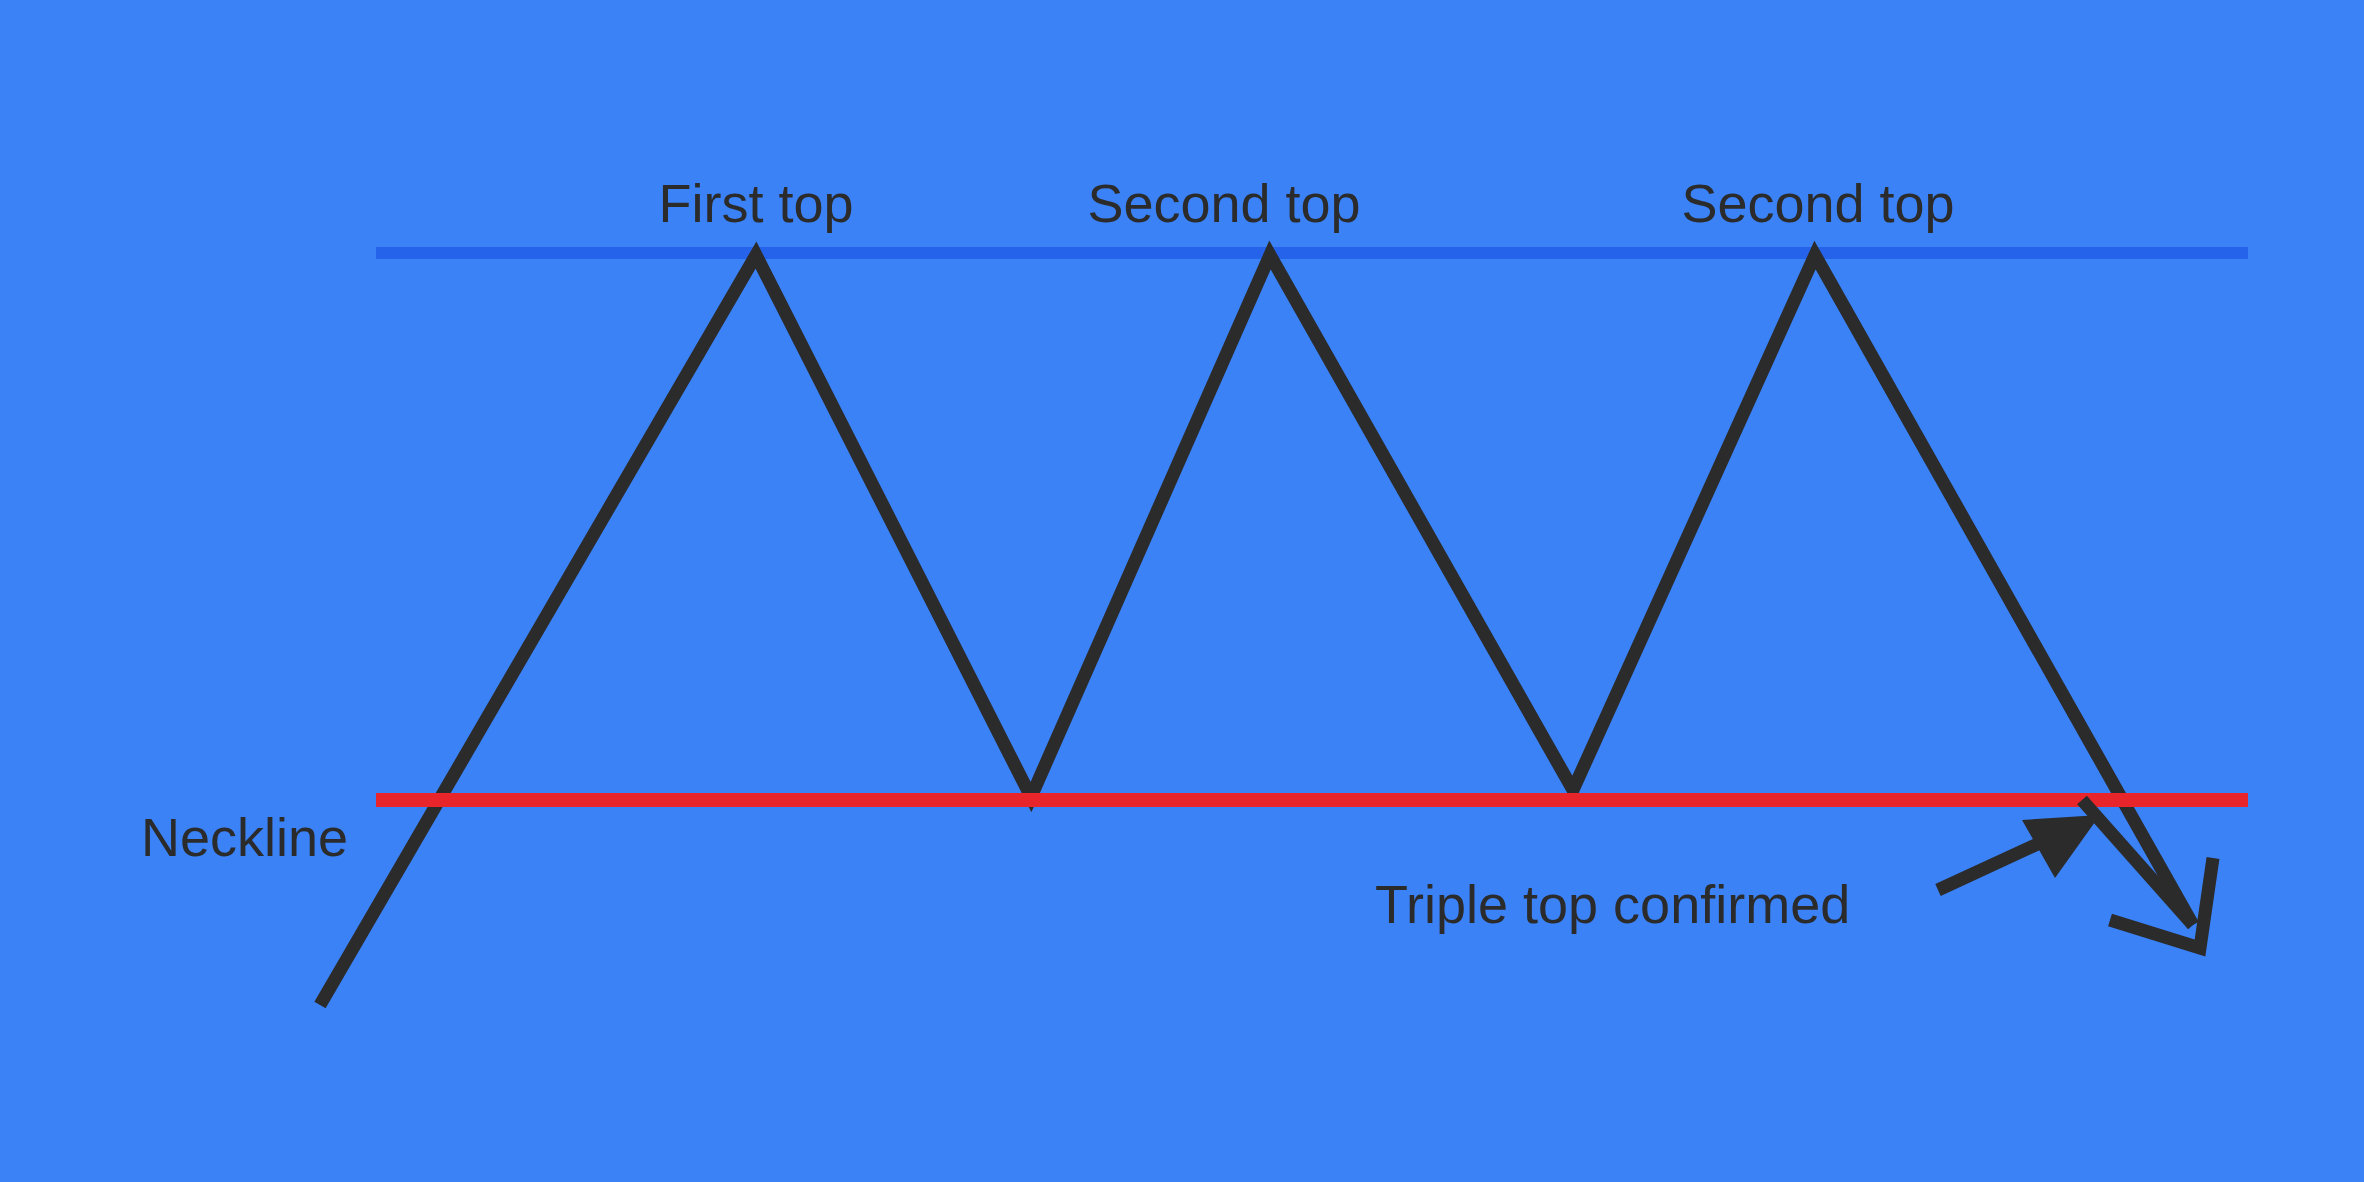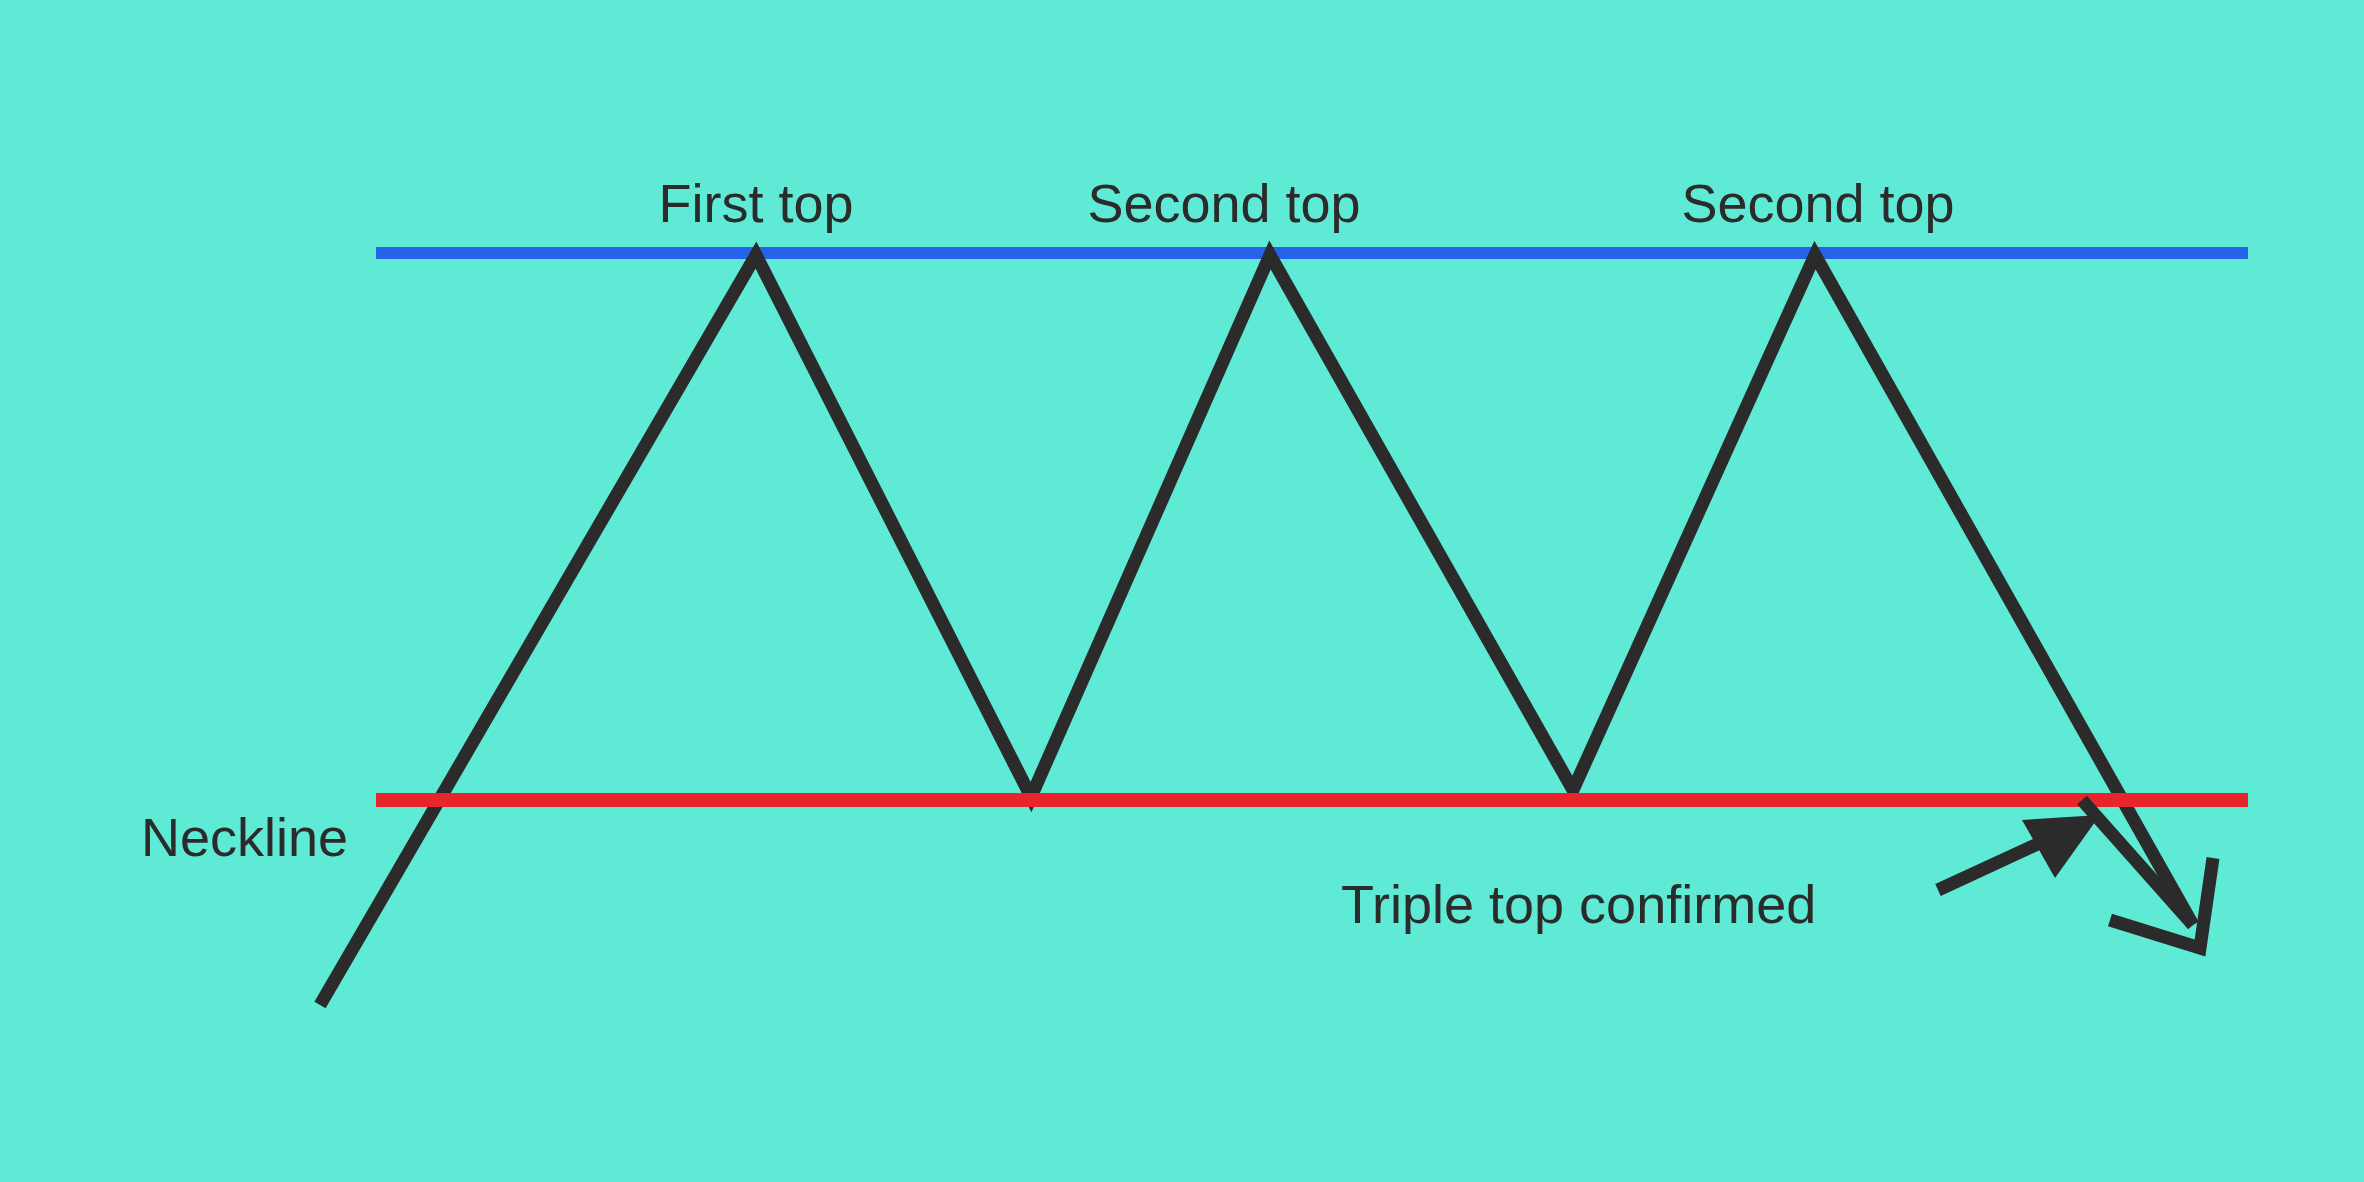"First top" #canvas { background: #5eead4 -> #3b82f6 }
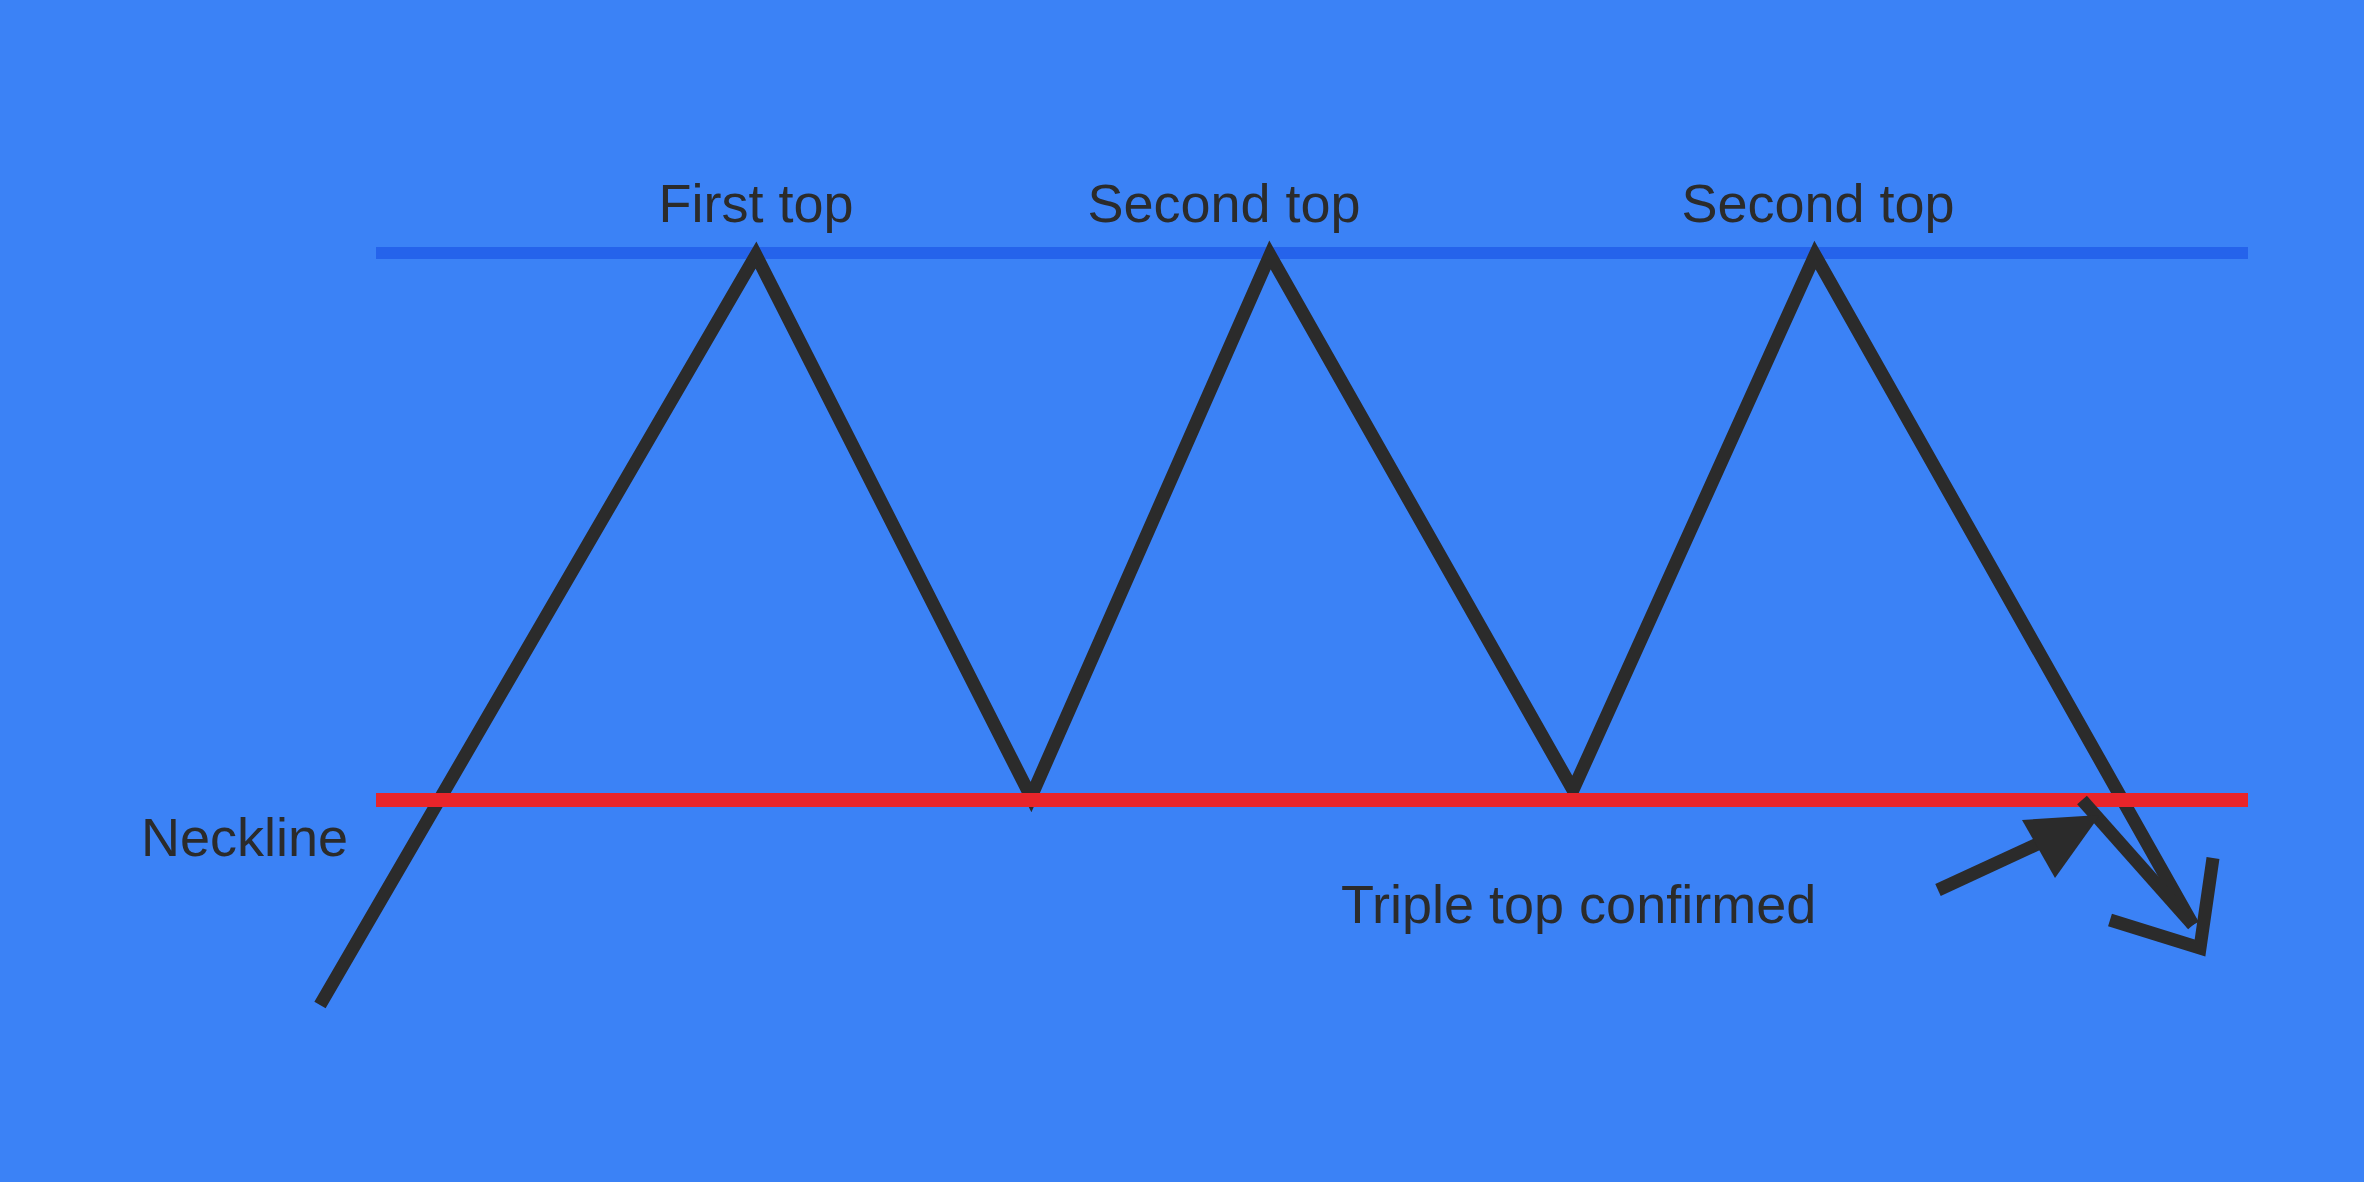"Triple top confirmed" #label-confirmed { left: 1341px -> 1375px }
